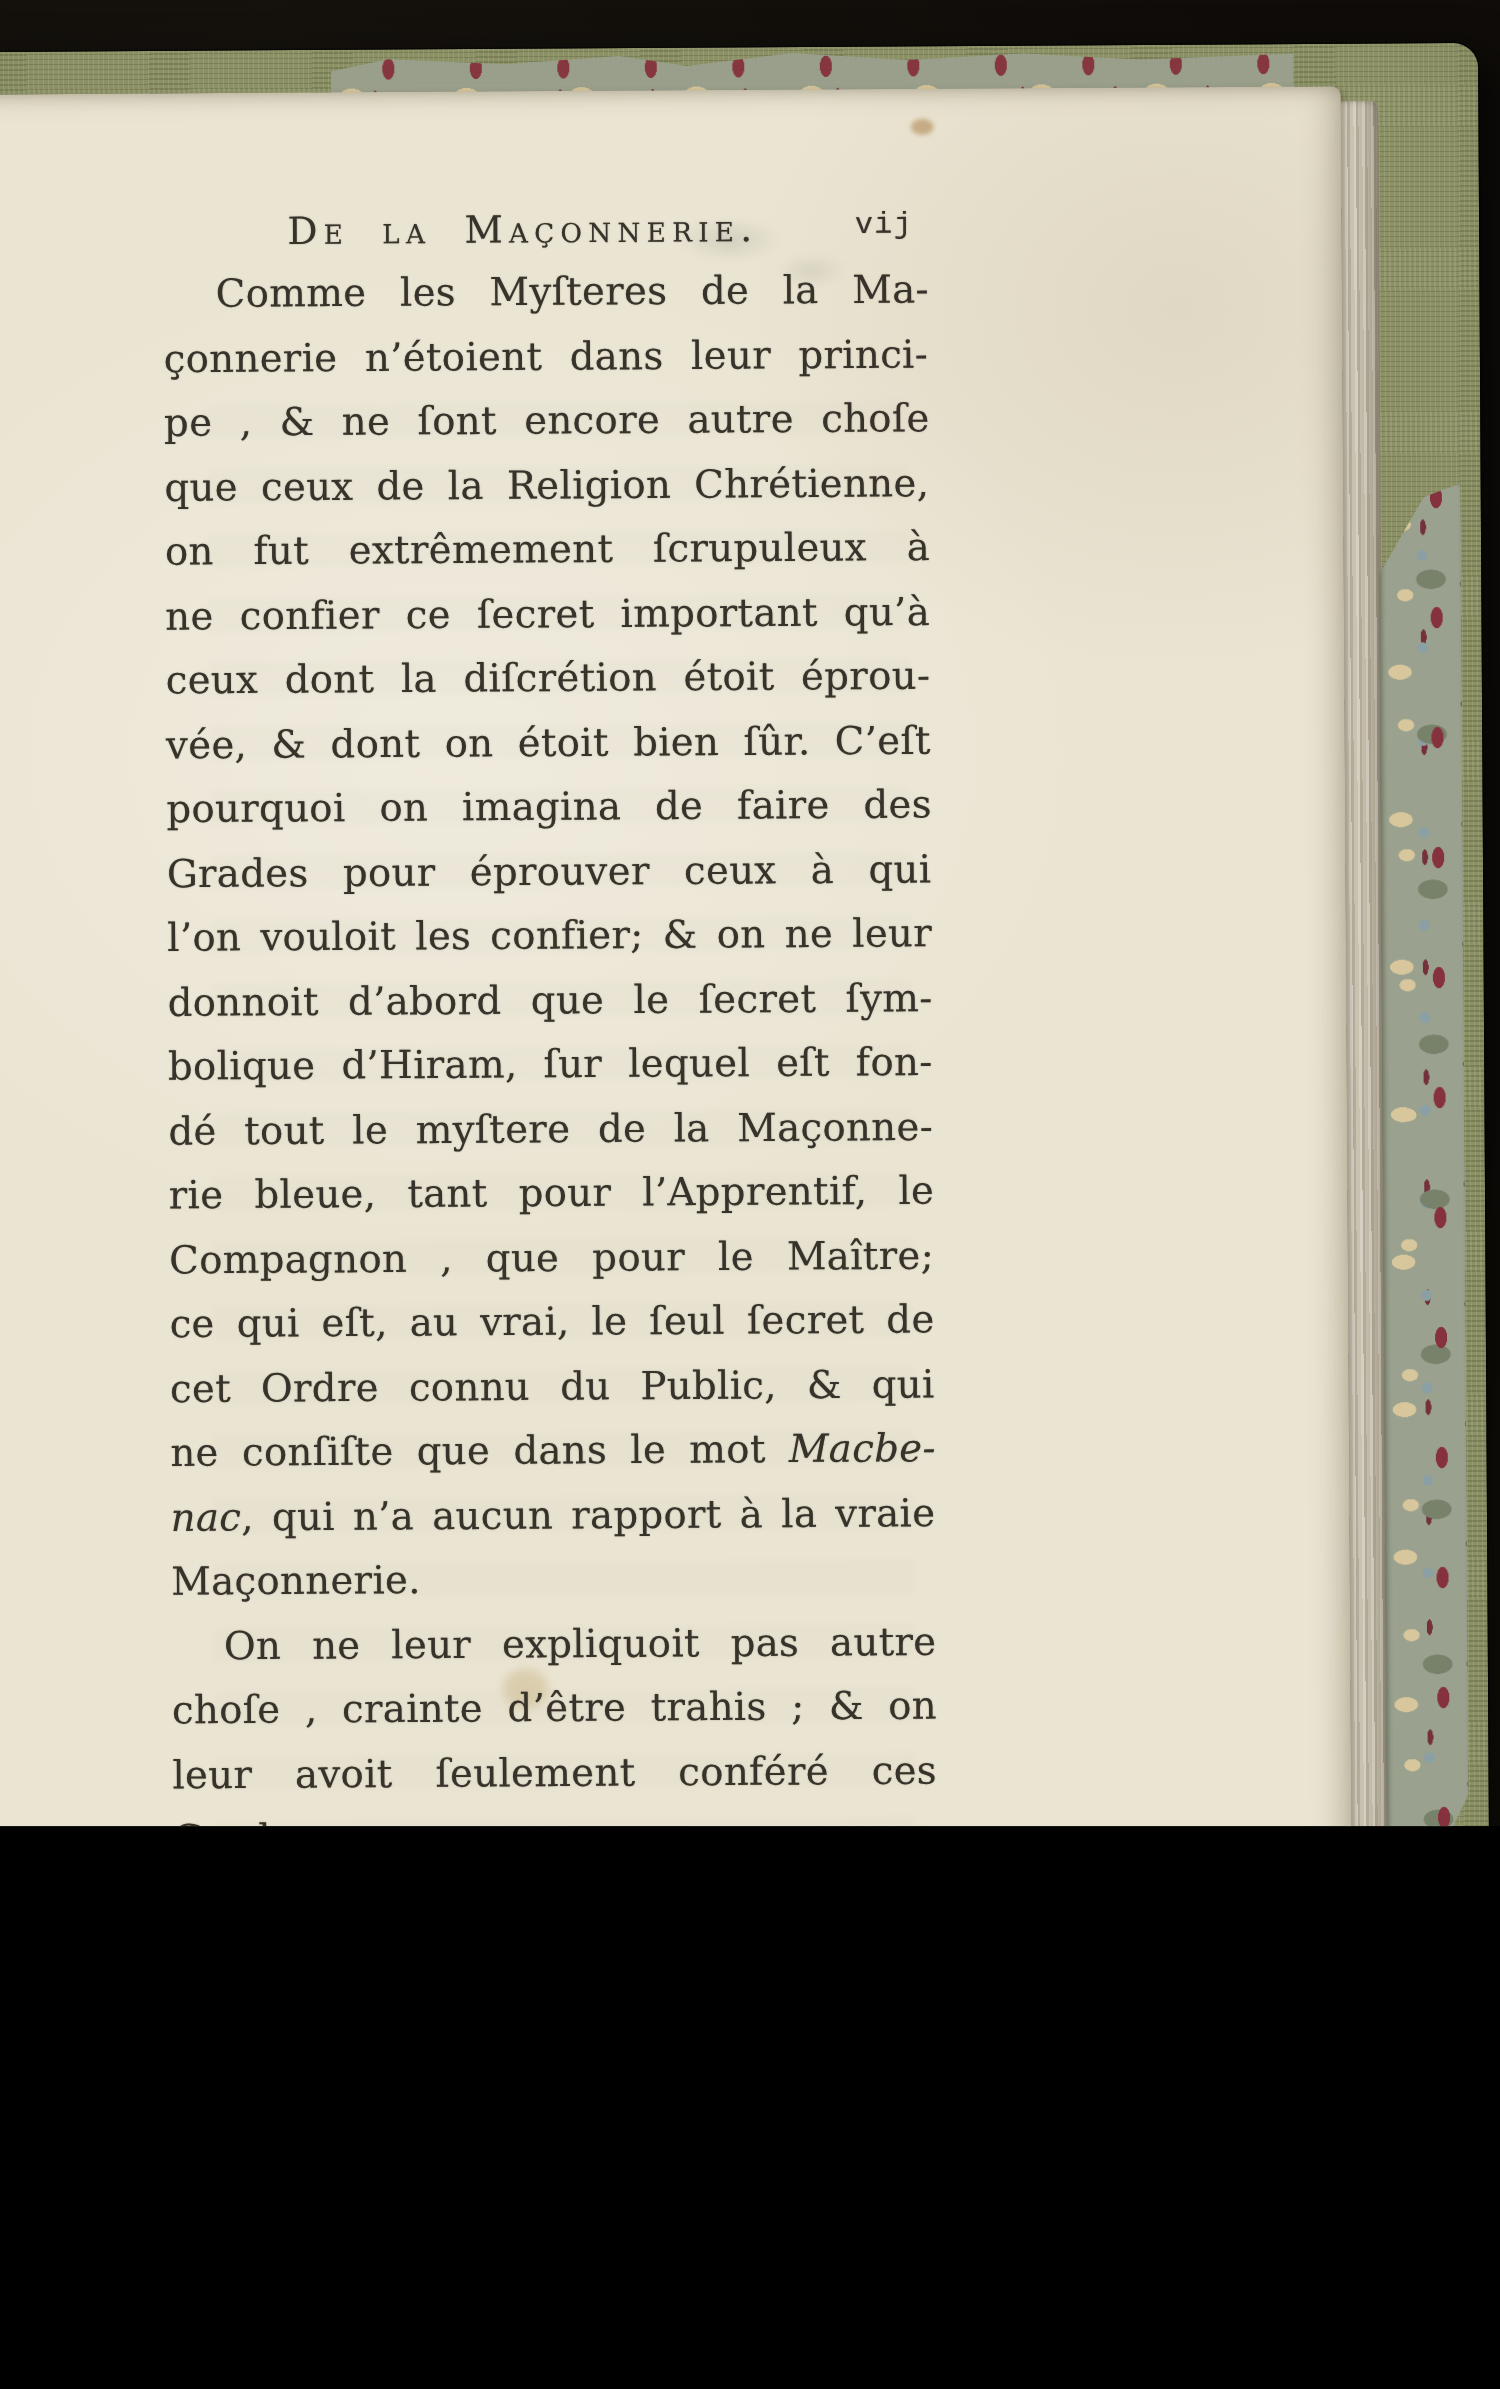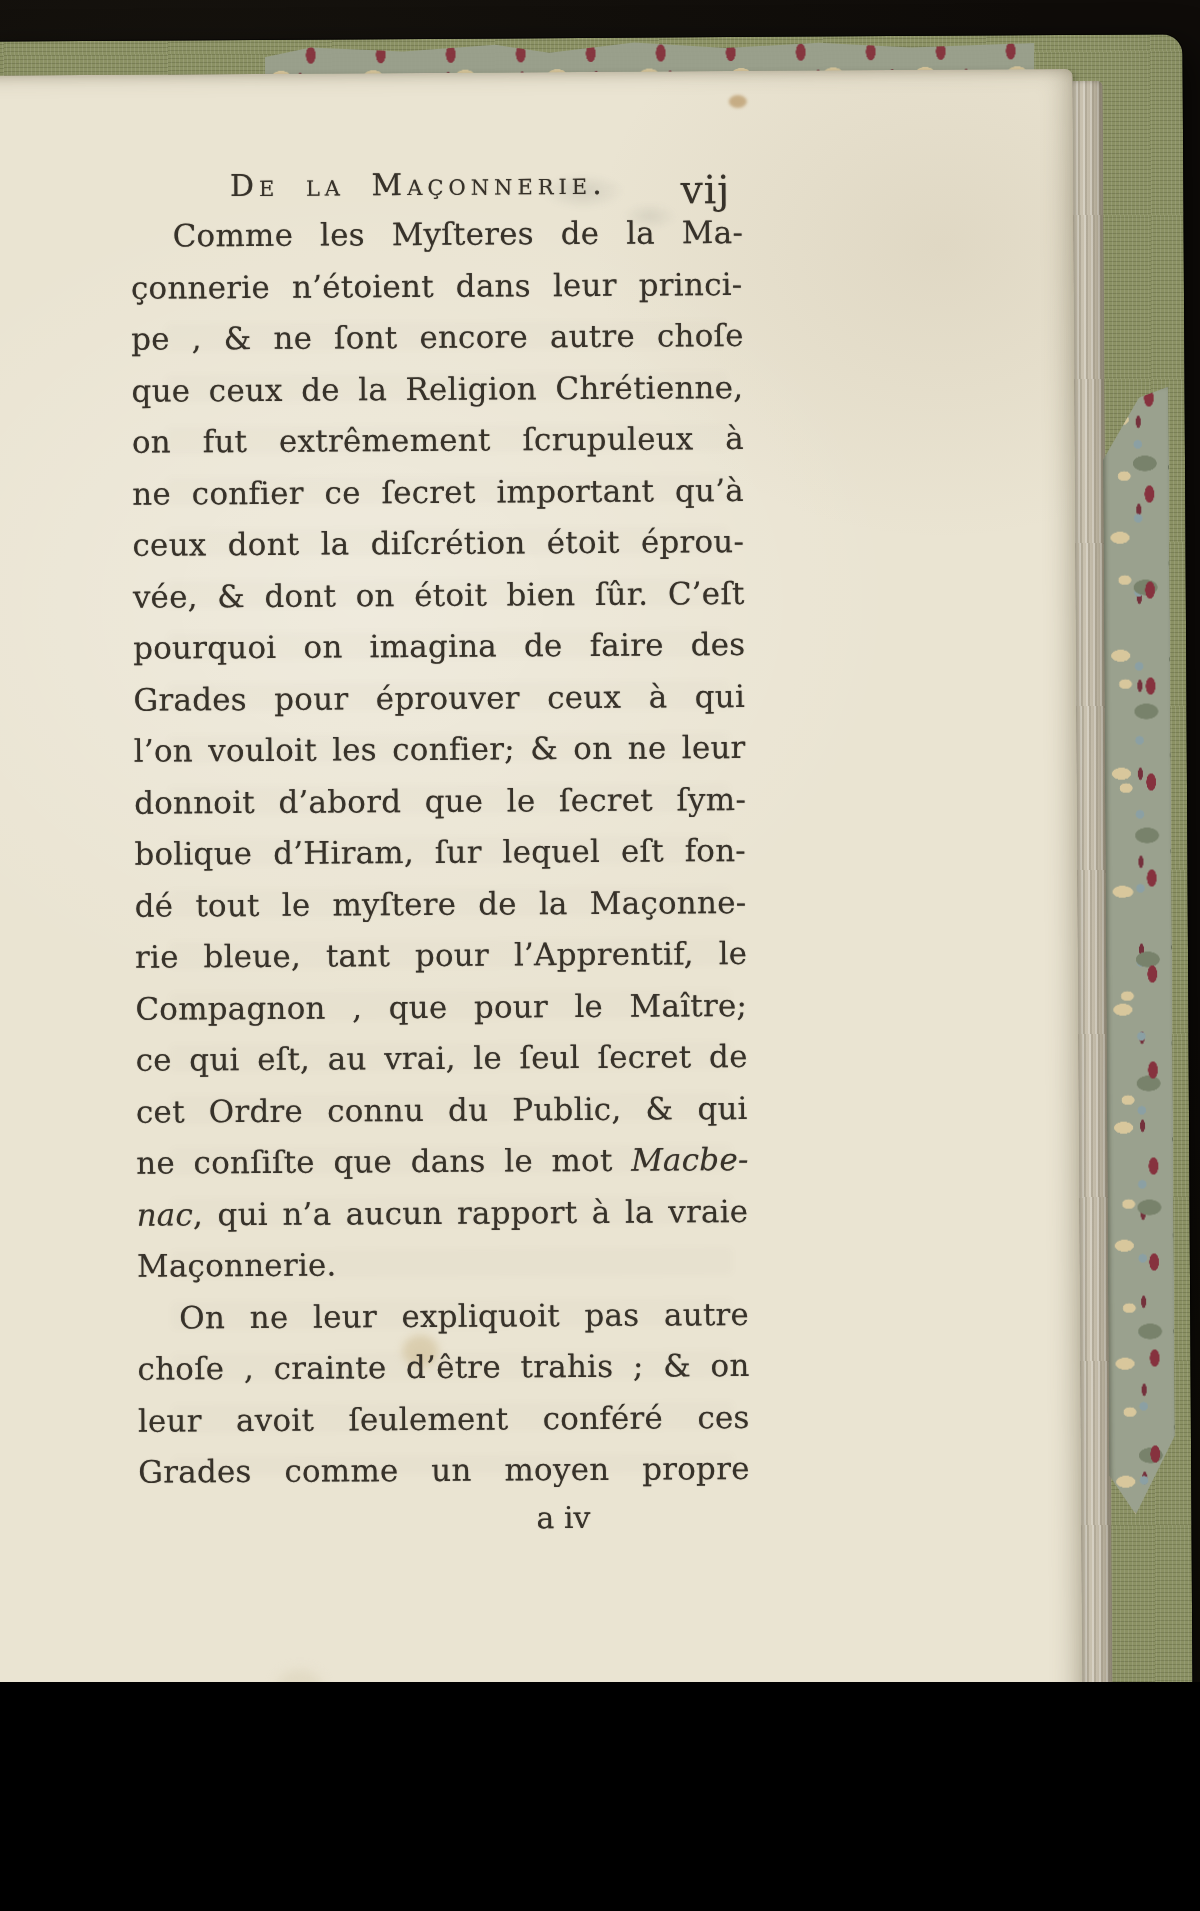"De la Maçonnerie." .photo { height: 1682px -> 1461px }
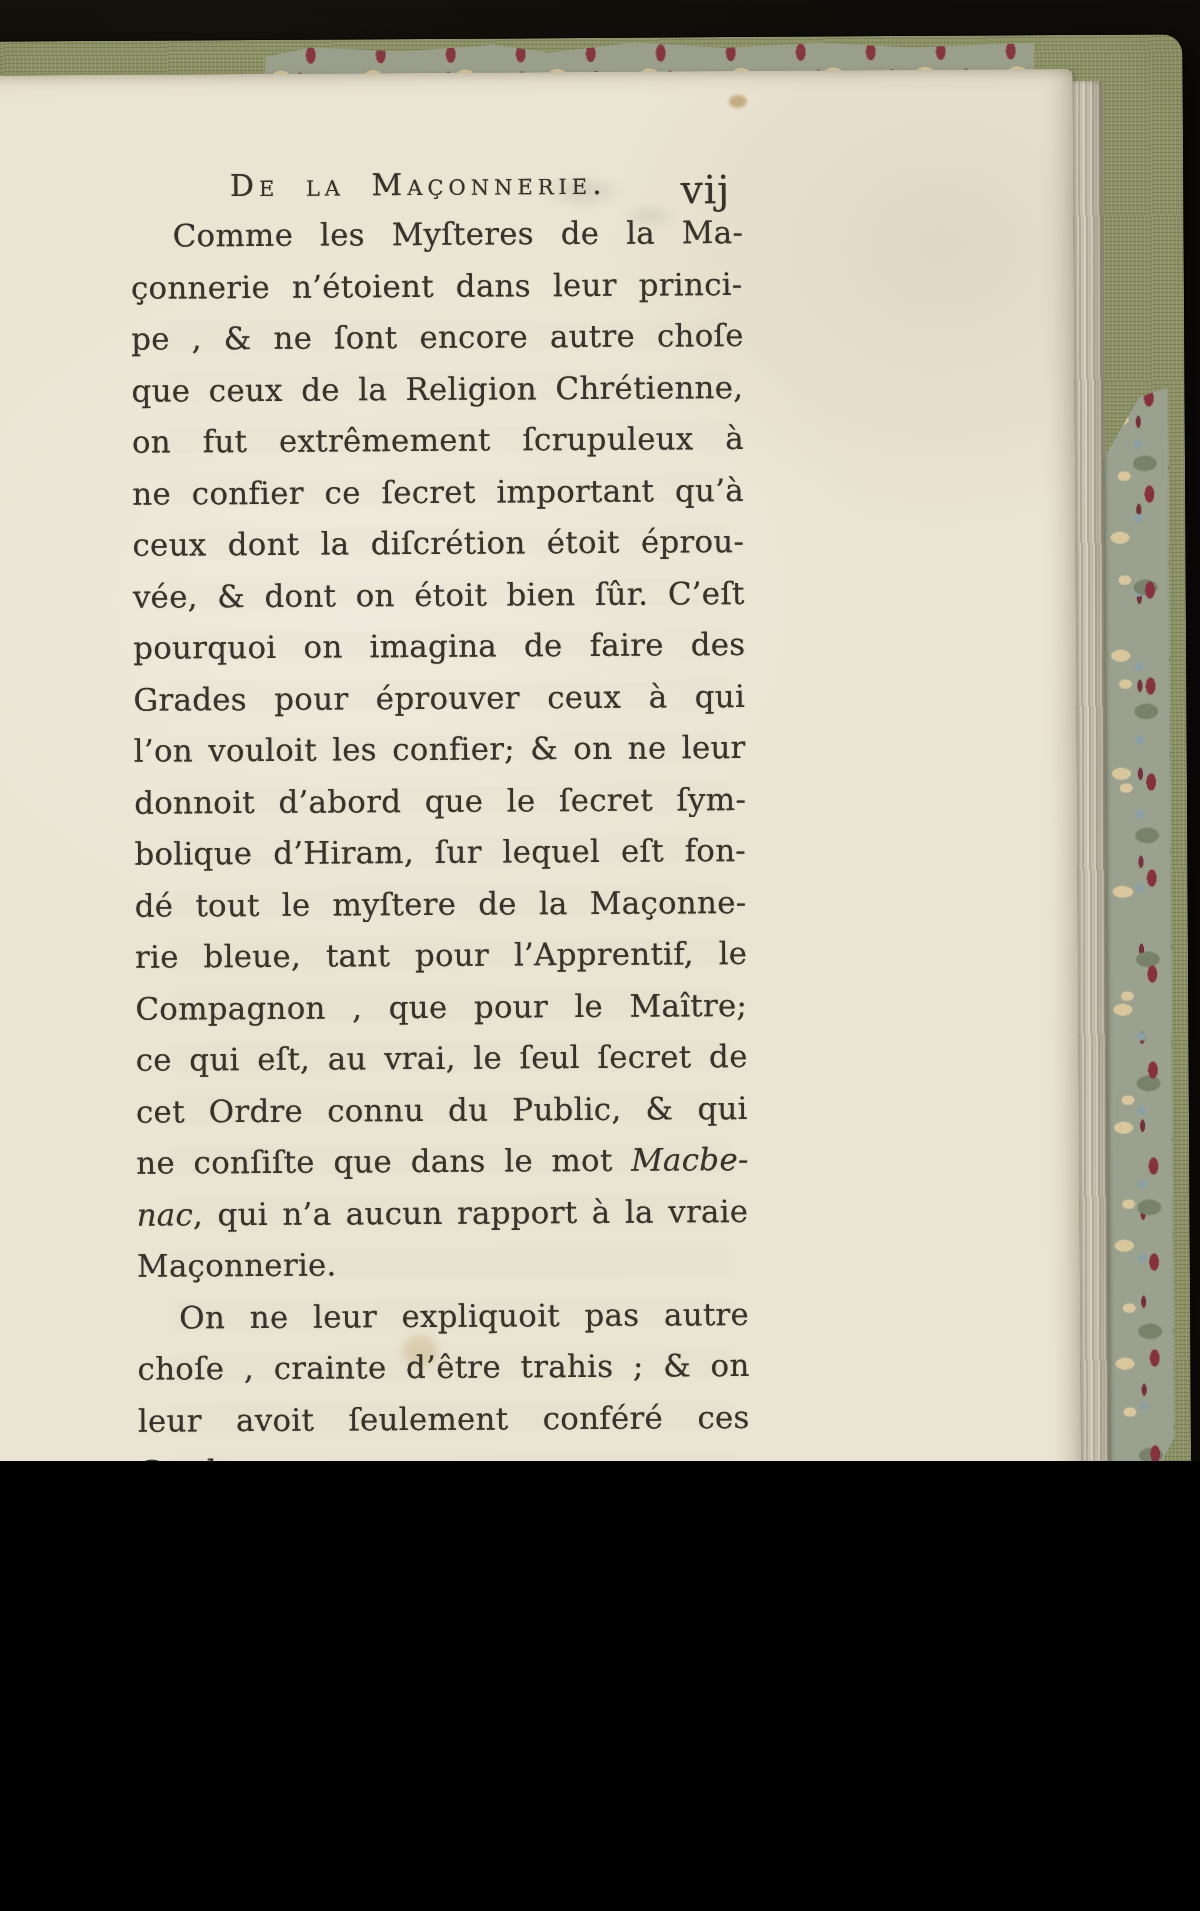"vij" .rh-folio { font-family: none -> Liberation Mono, monospace; font-size: 39px -> 24px }
